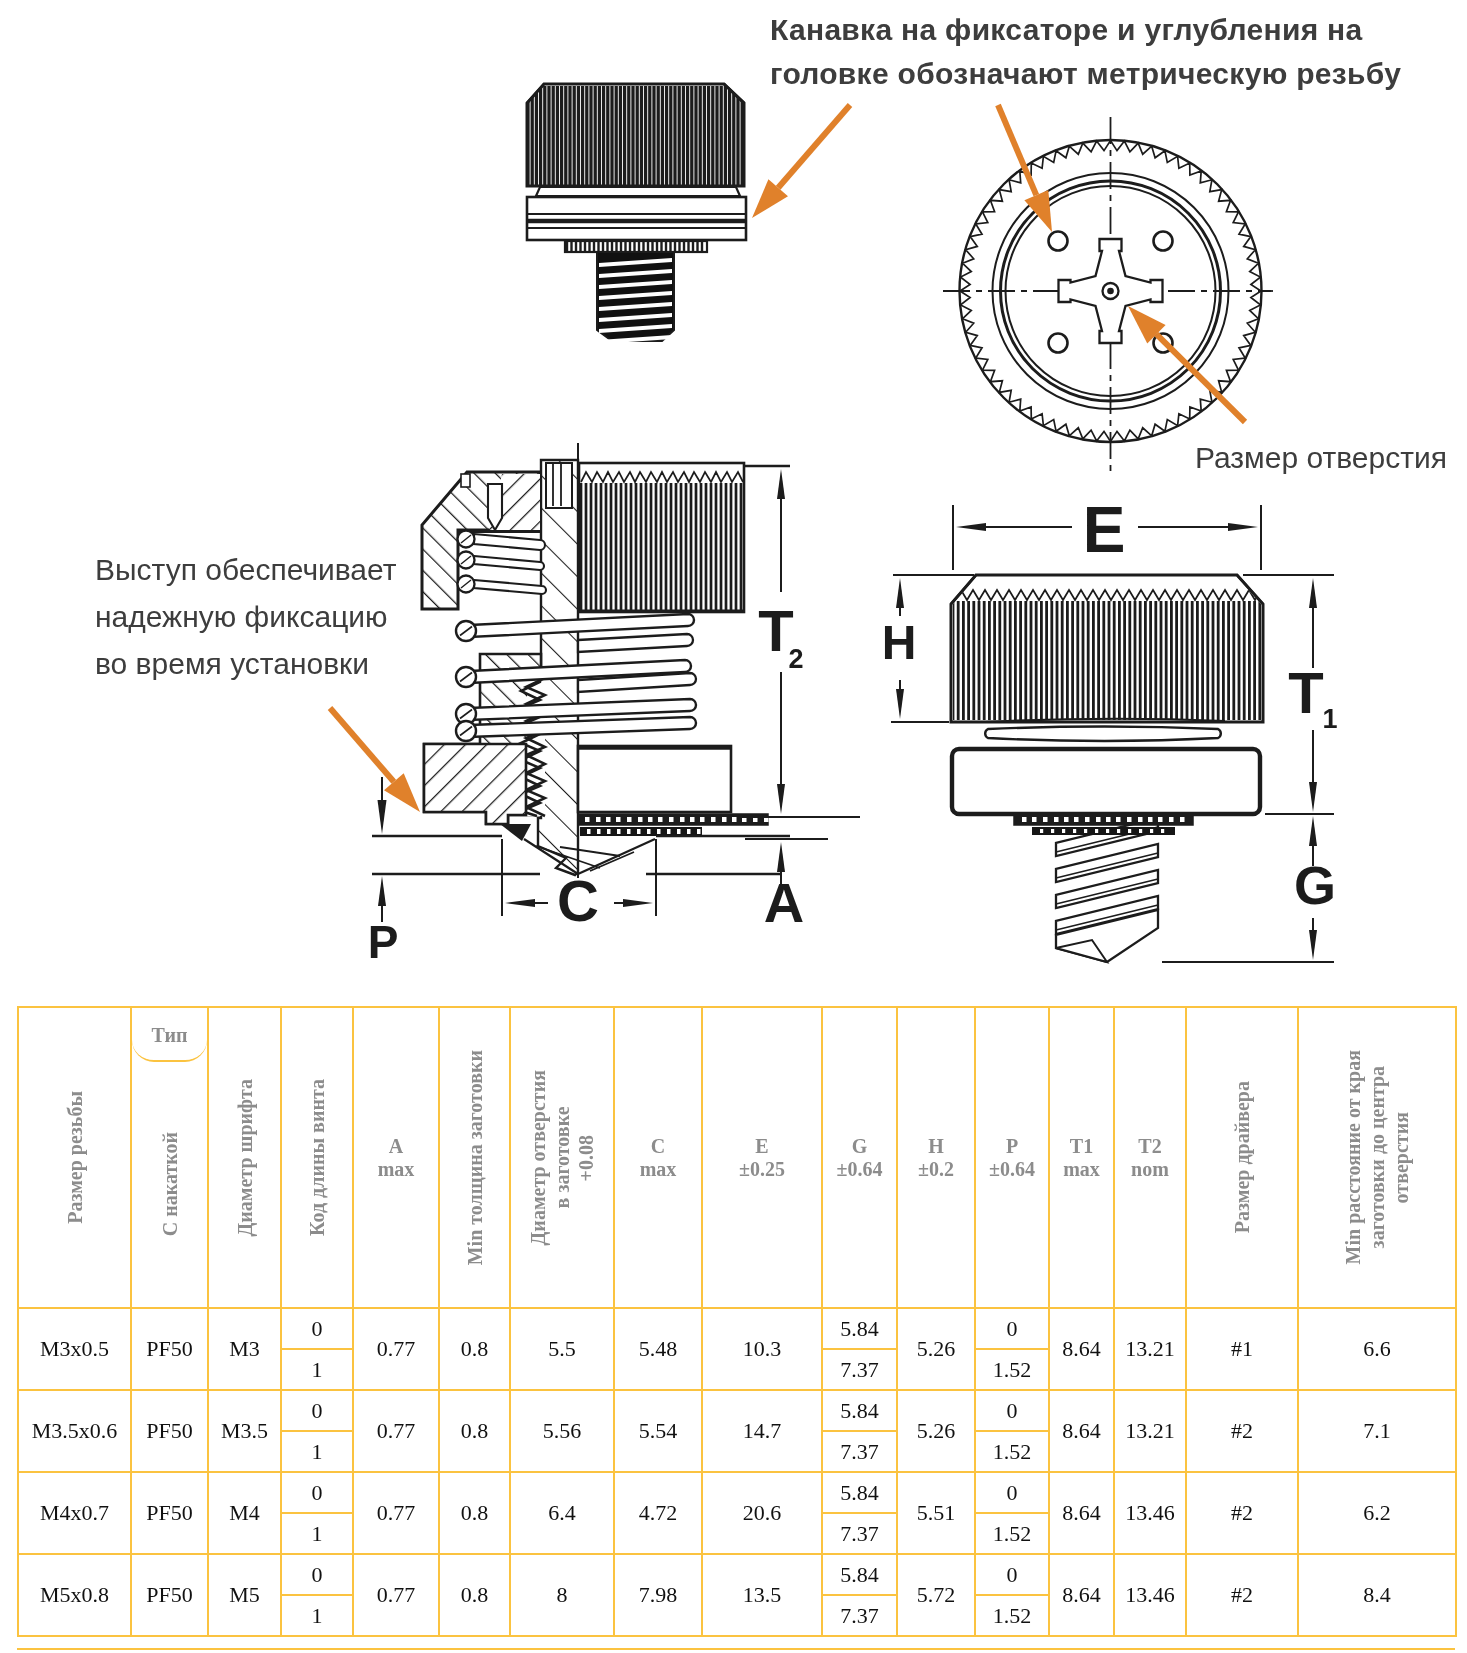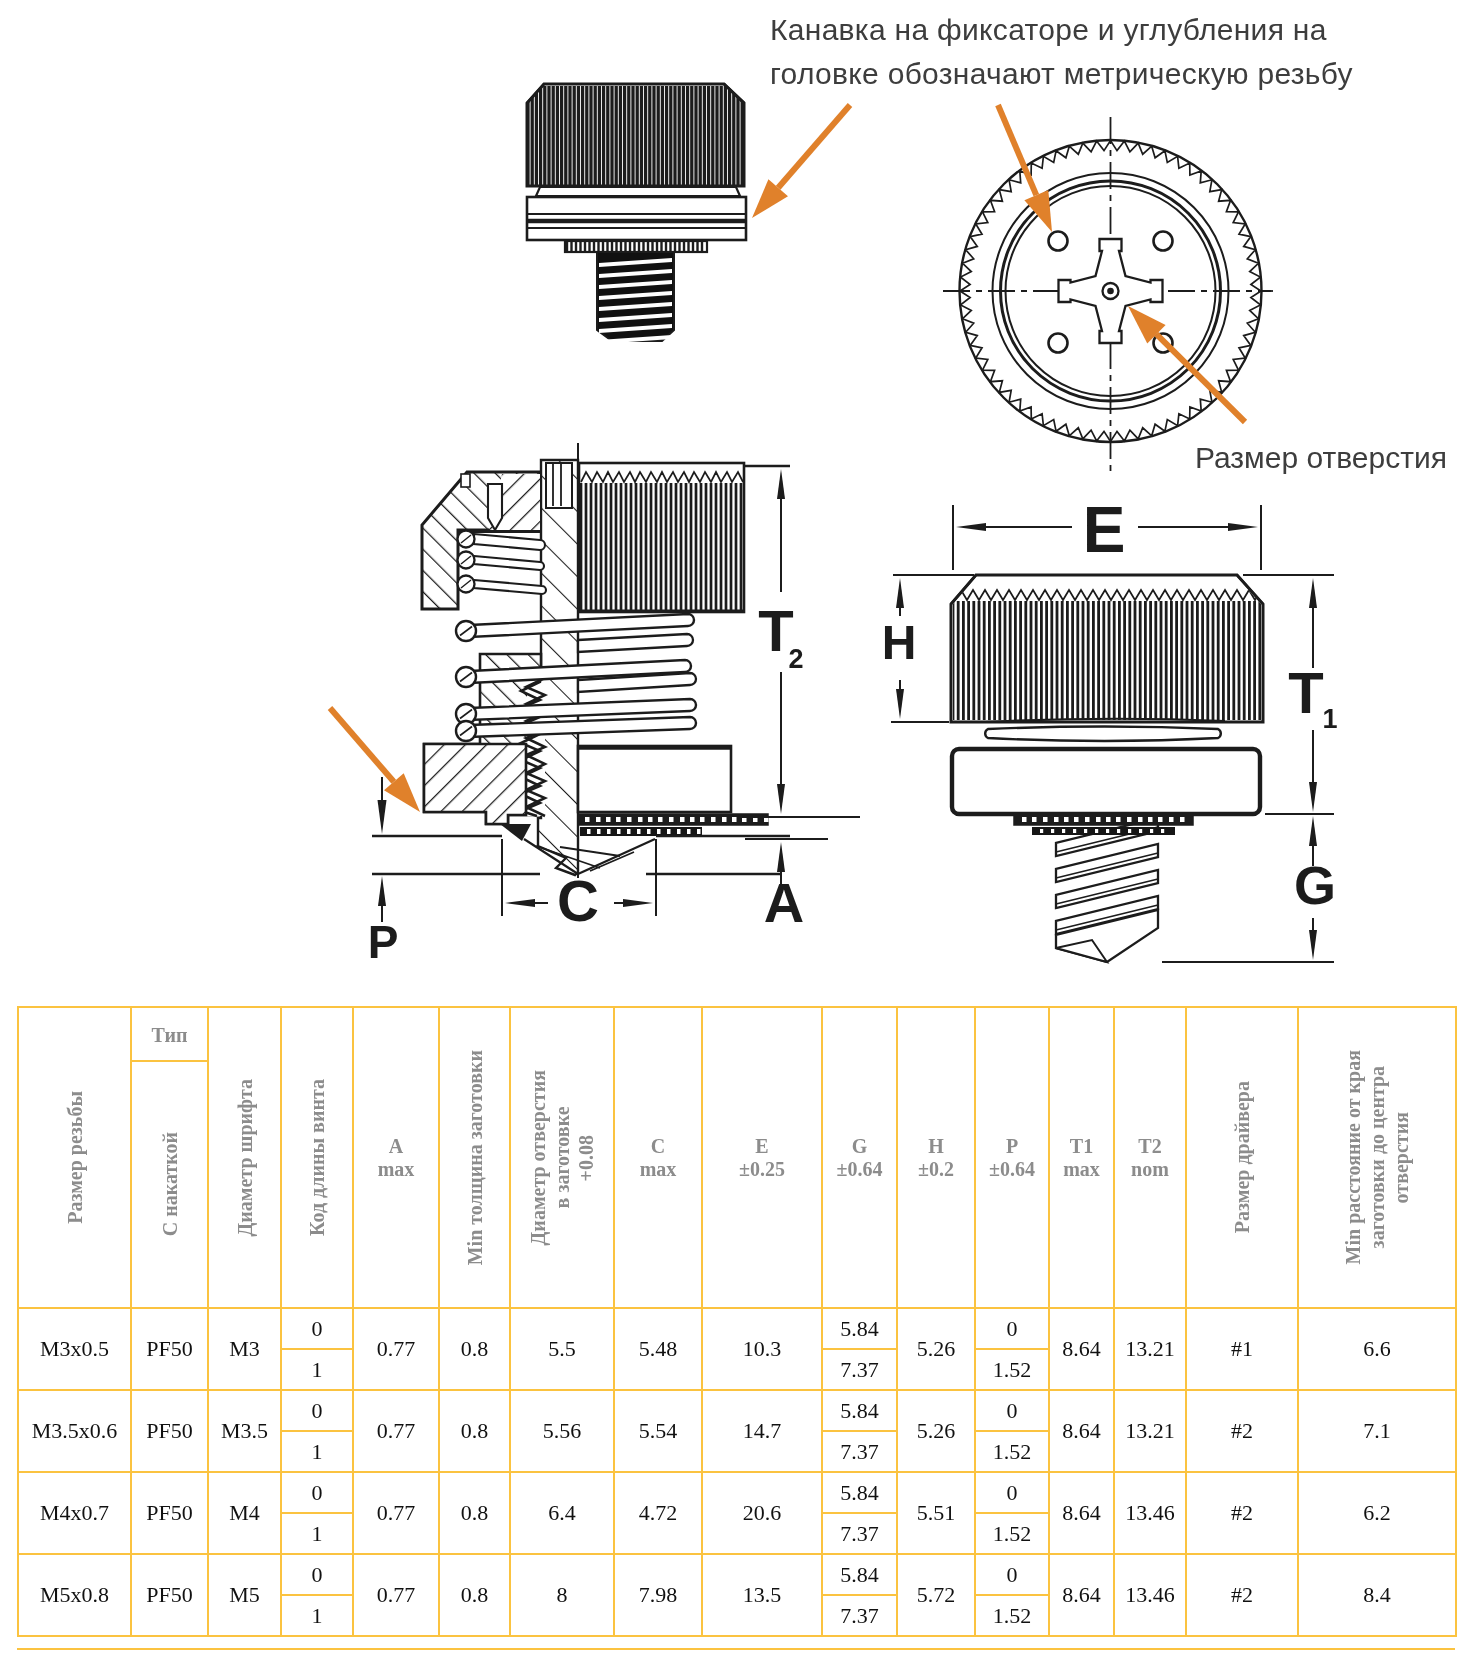"Канавка на фиксаторе и углубления" div.note { font-weight: none -> bold }
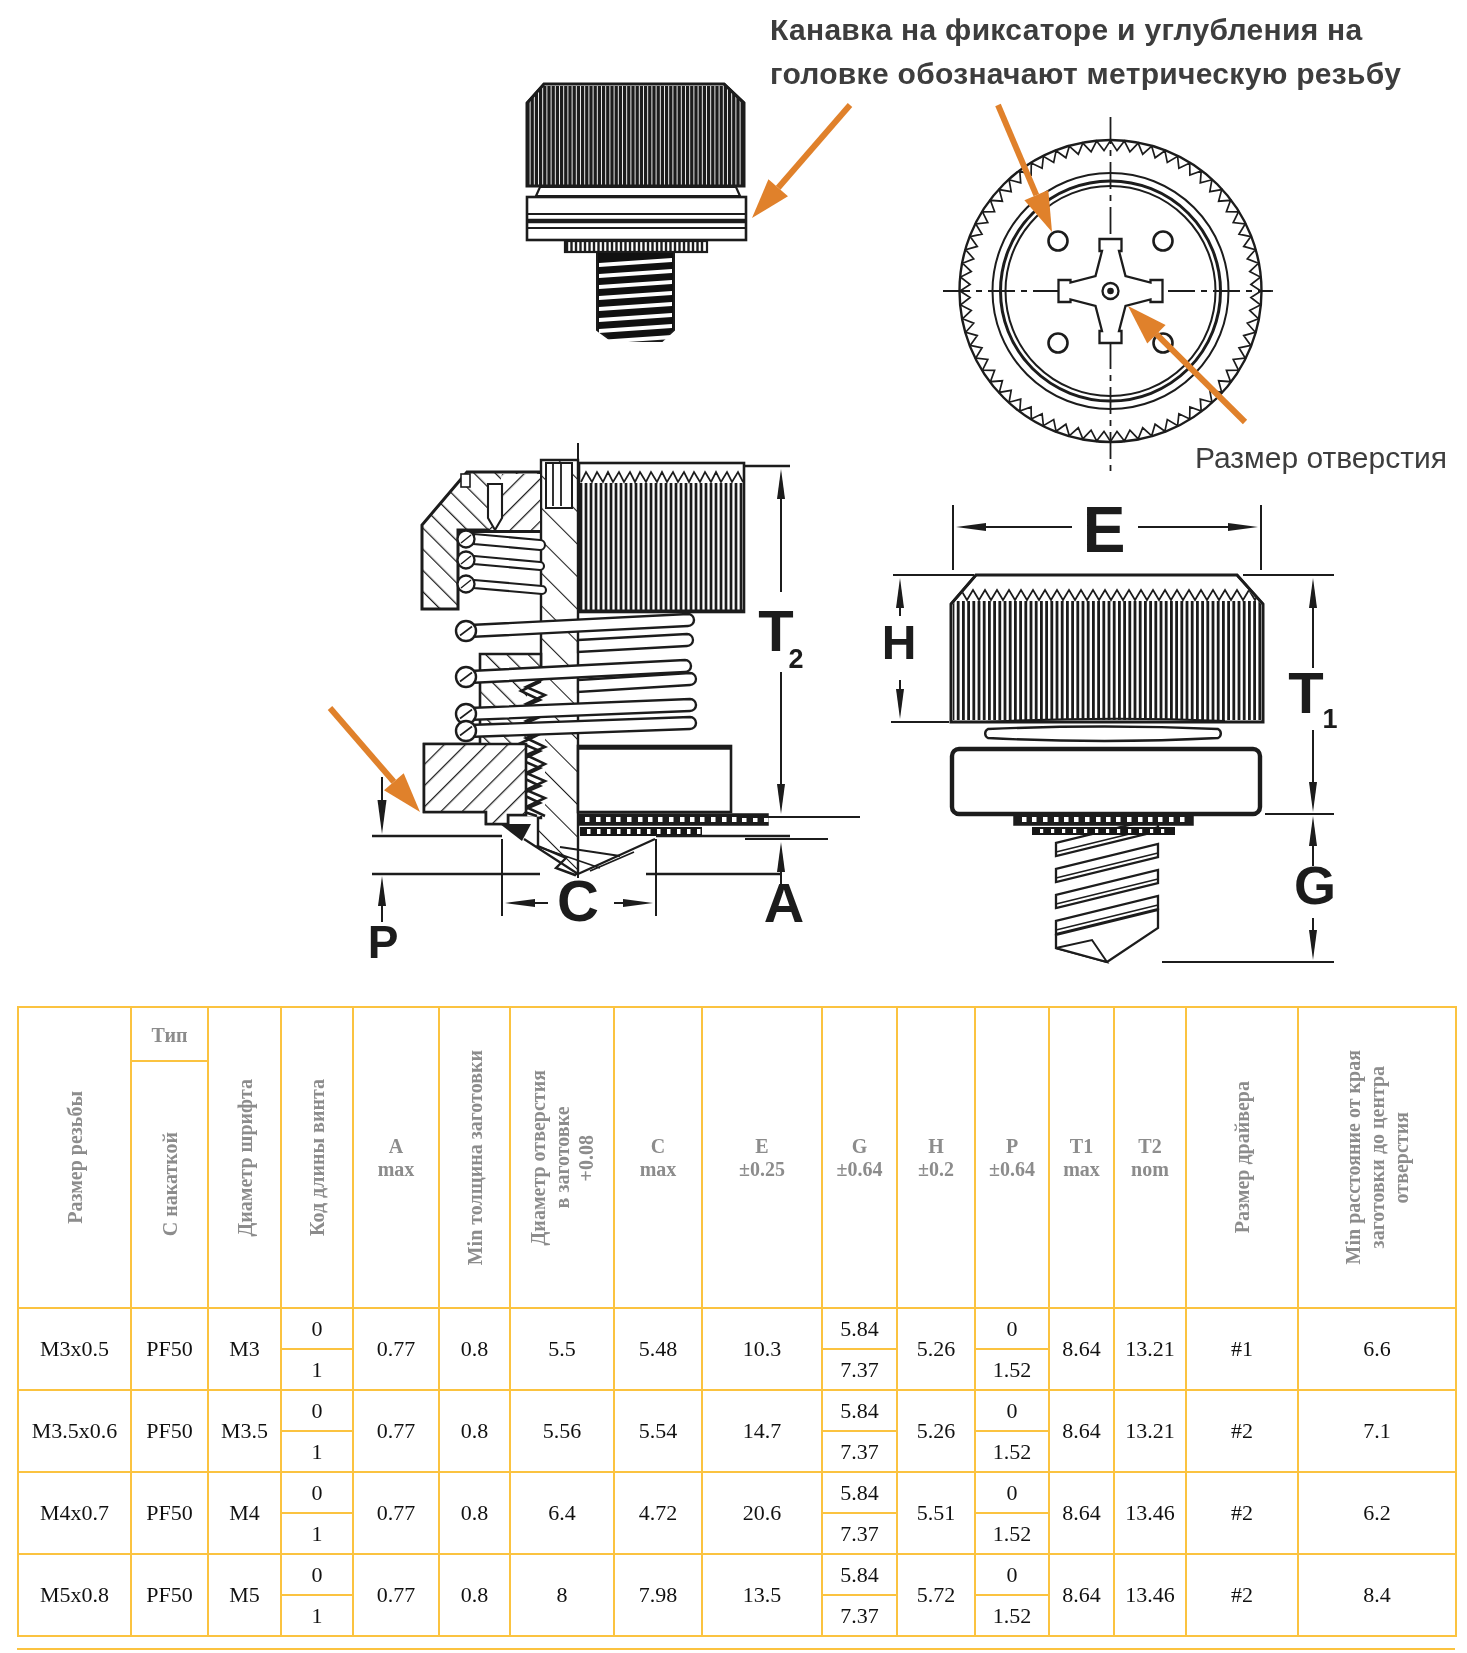"Выступ обеспечивает" div.note { html: none -> <div>Выступ обеспечивает<br>надежную фиксацию<br>во время установки</div> }
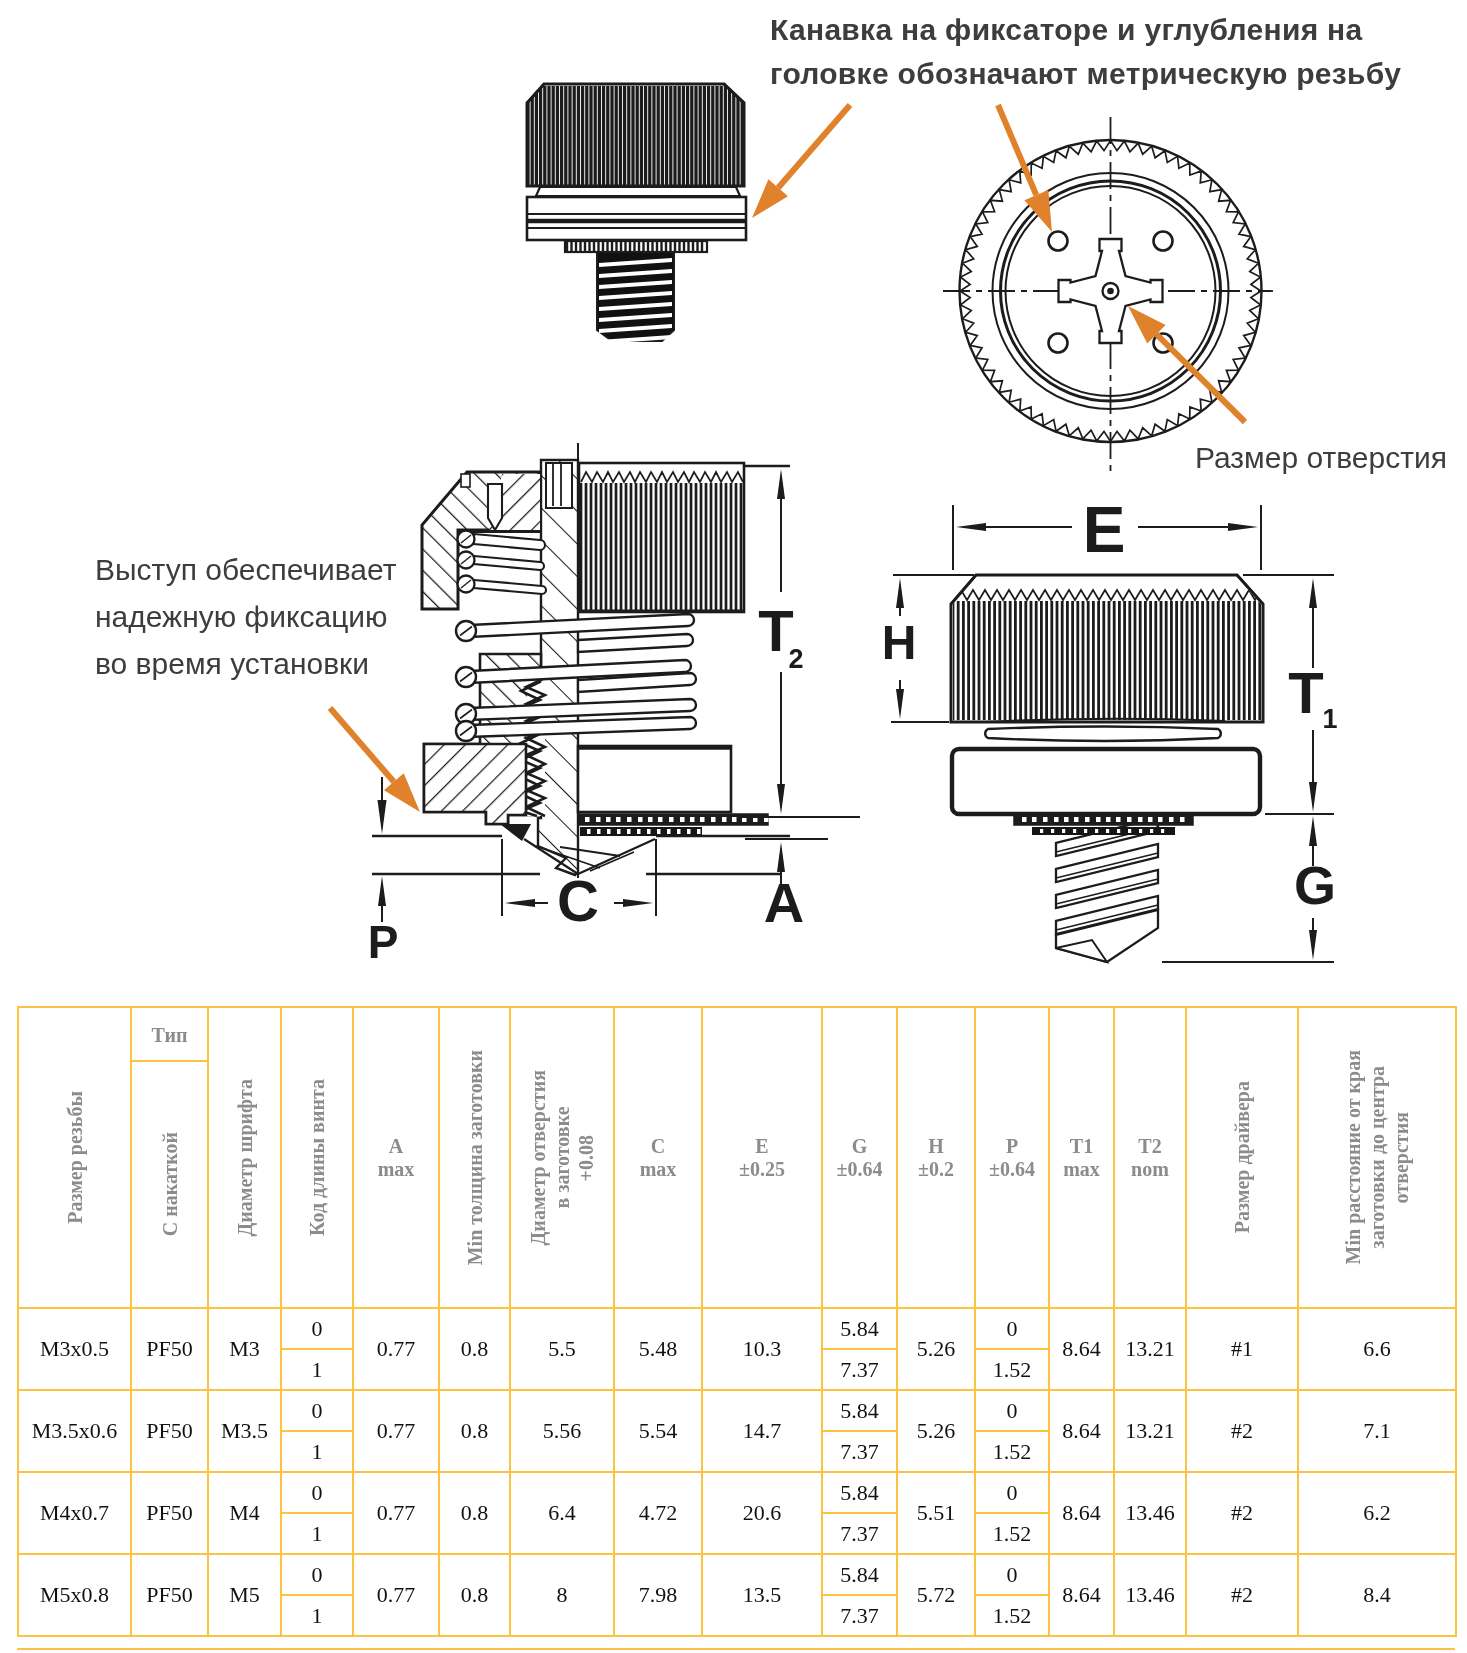"Тип" .tip-top { border-radius: none -> 22px }
